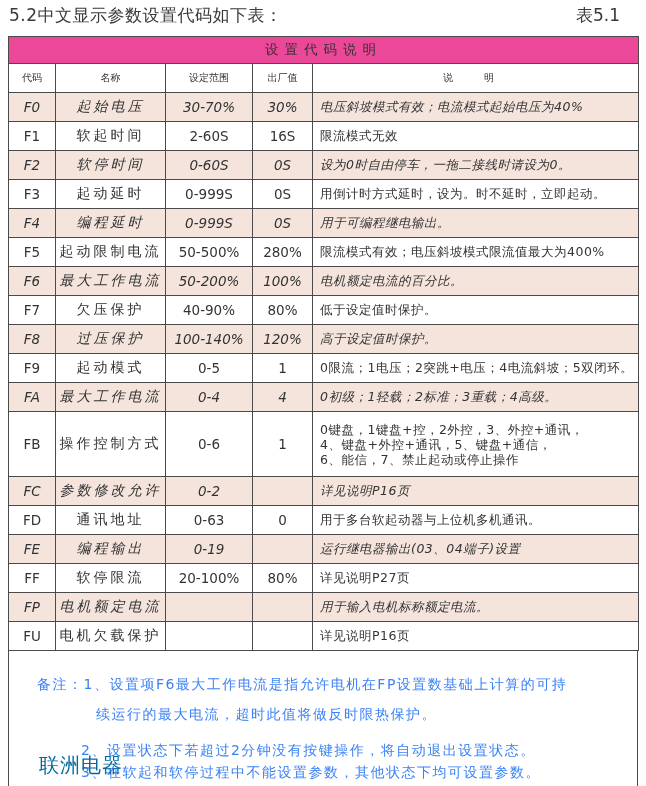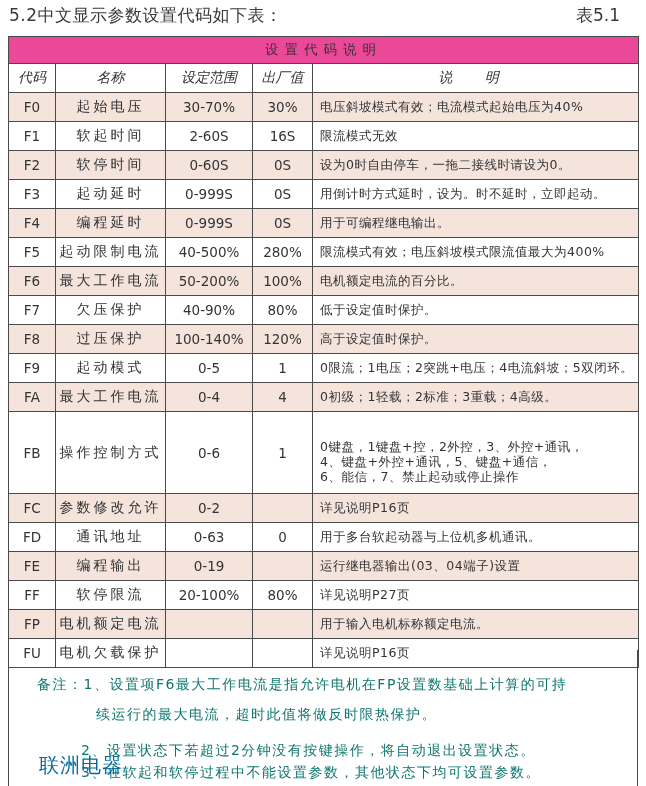"代码" .head-row td { font-size: 14px -> 10px; font-style: italic -> none }
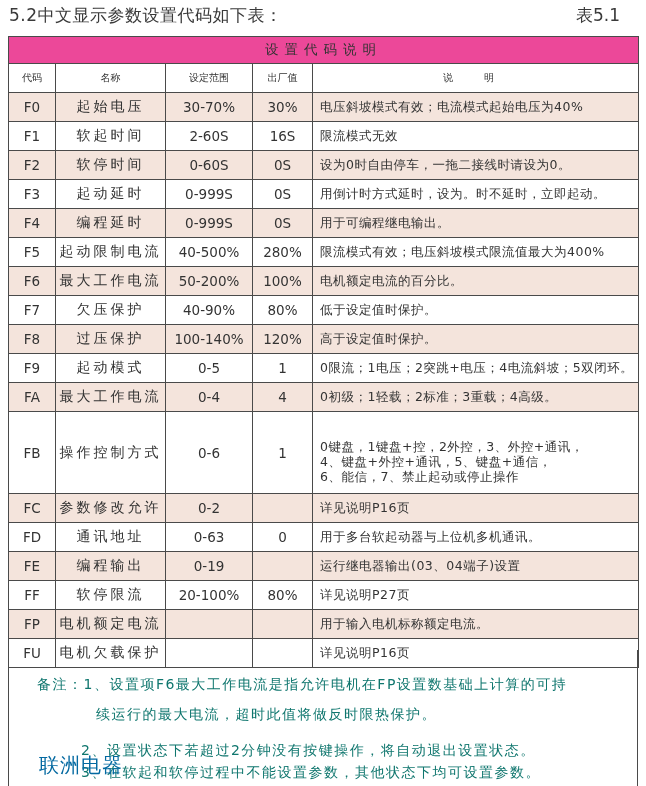"F0" tr.alt td { font-style: none -> italic }
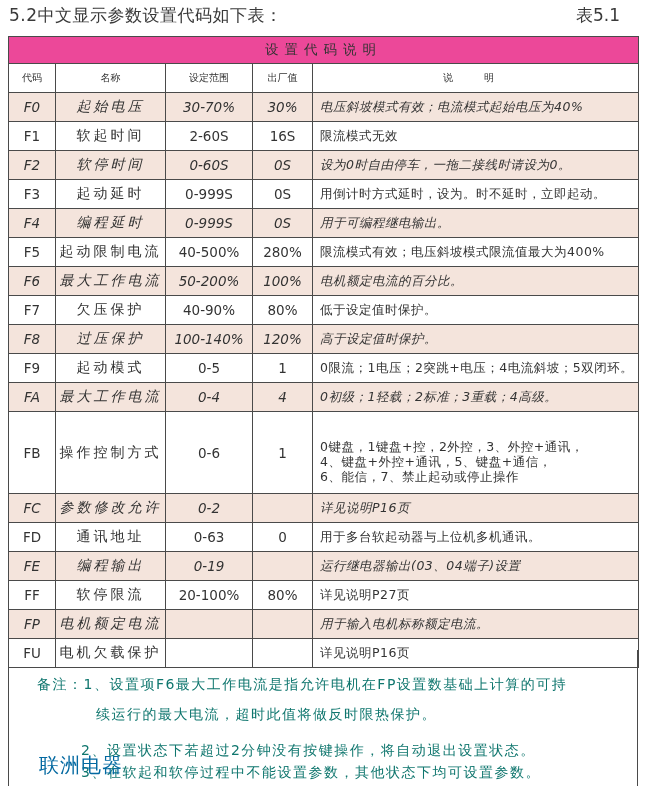"40-500%" td.c { text: 40-500% -> 50-500% }
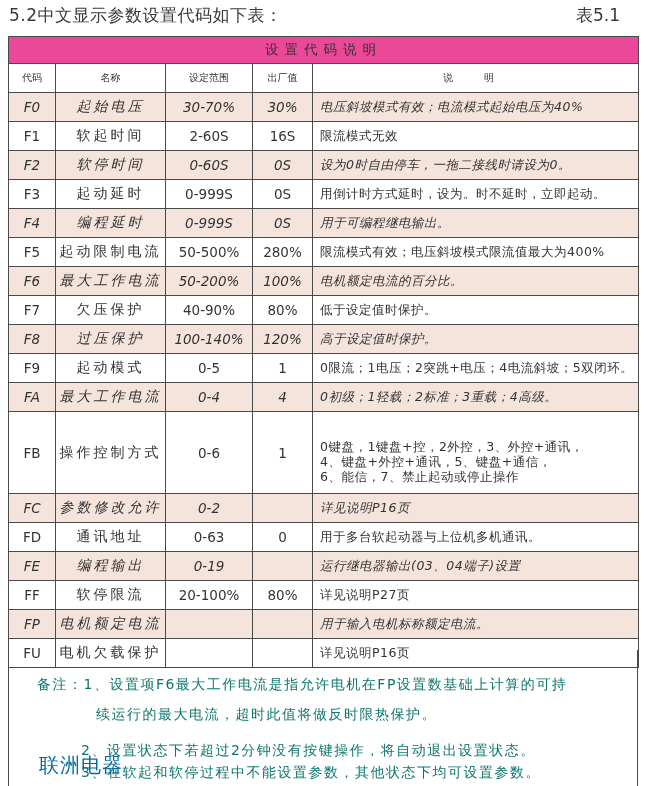"0键盘，1键盘+控，2外控，3、外控+通讯，" td.multi { padding-top: 19px -> 2px }
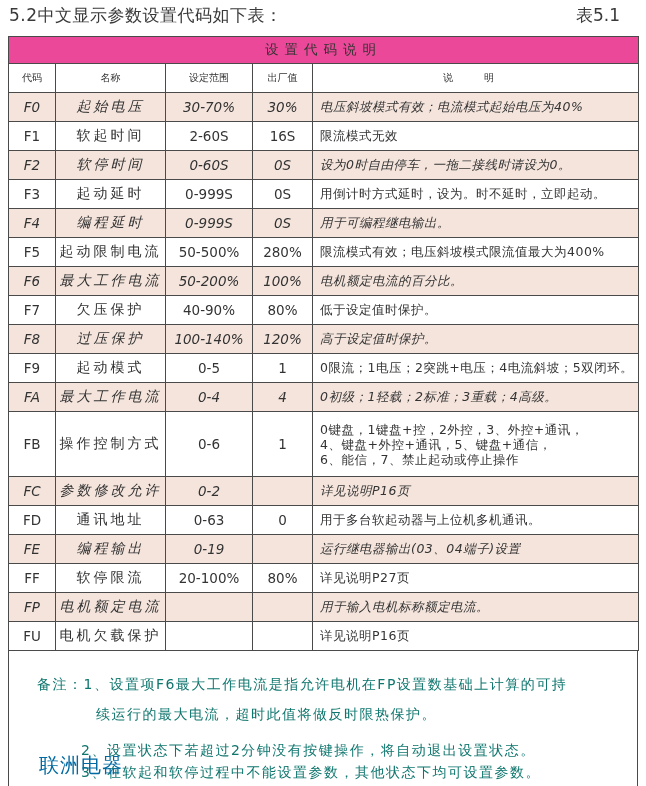"备注：1、设置项F6最大工作电流是指允许电机在FP设置数基础上计算的可持" .note-line { color: #0f766e -> #3b82f6 }
